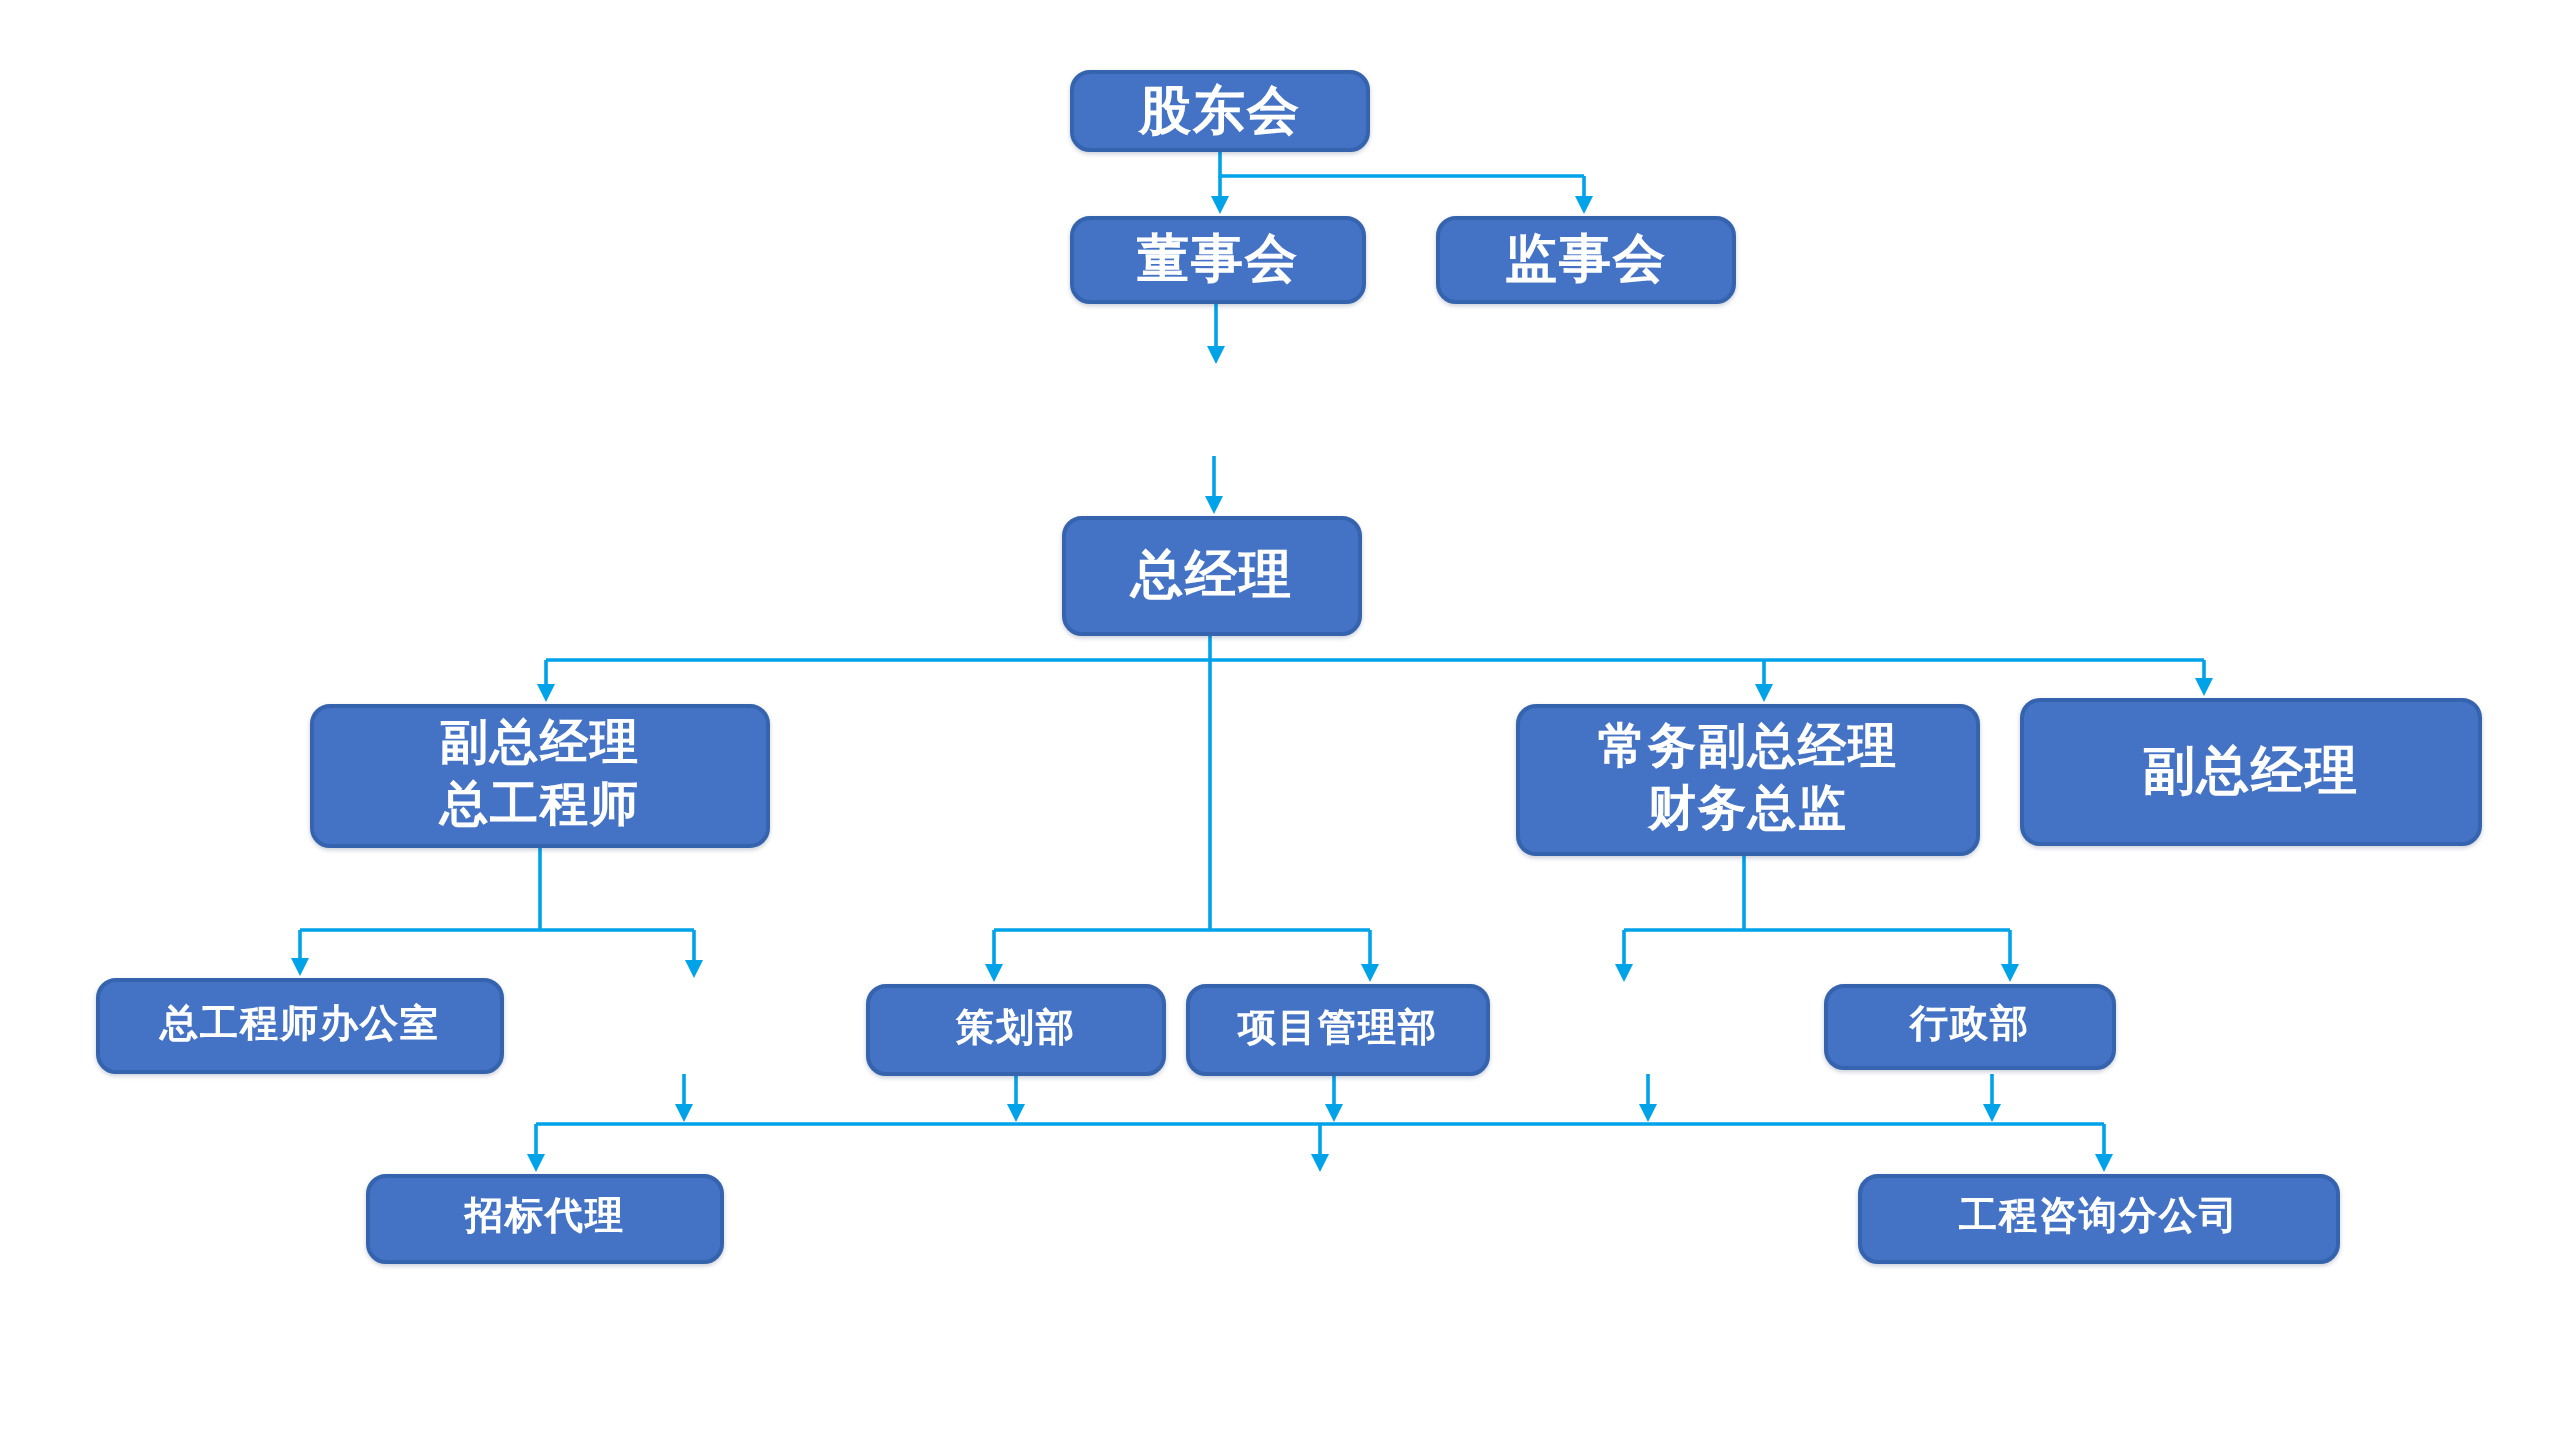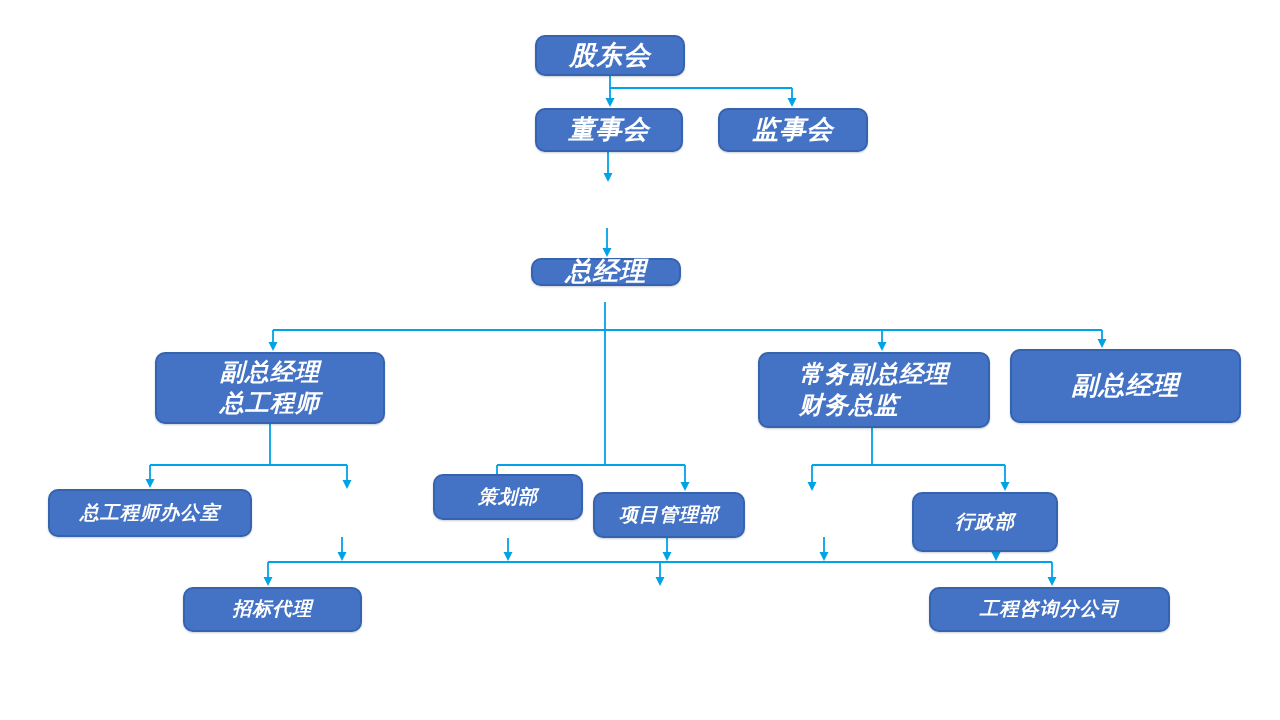"股东会" .node .lbl { font-style: italic -> none; text-align: left -> center }
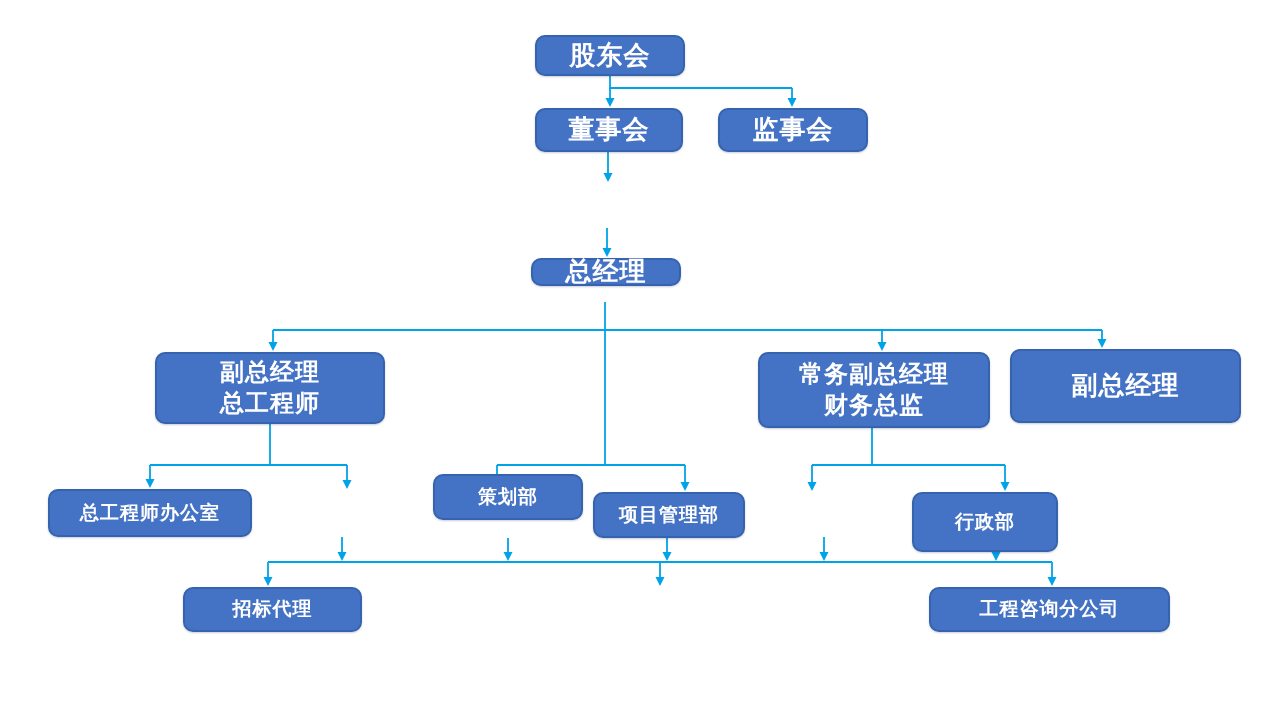"总经理" div.node { height: 28px -> 60px }
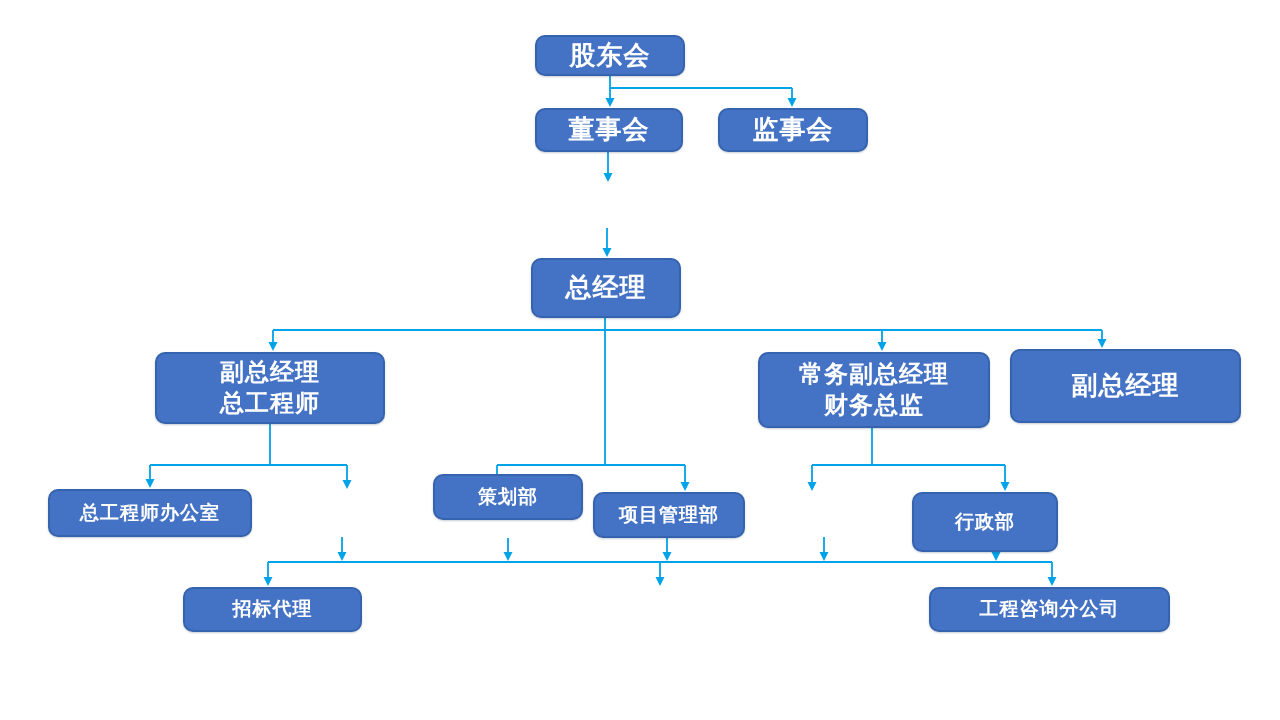"策划部" div.node { top: 474px -> 492px }
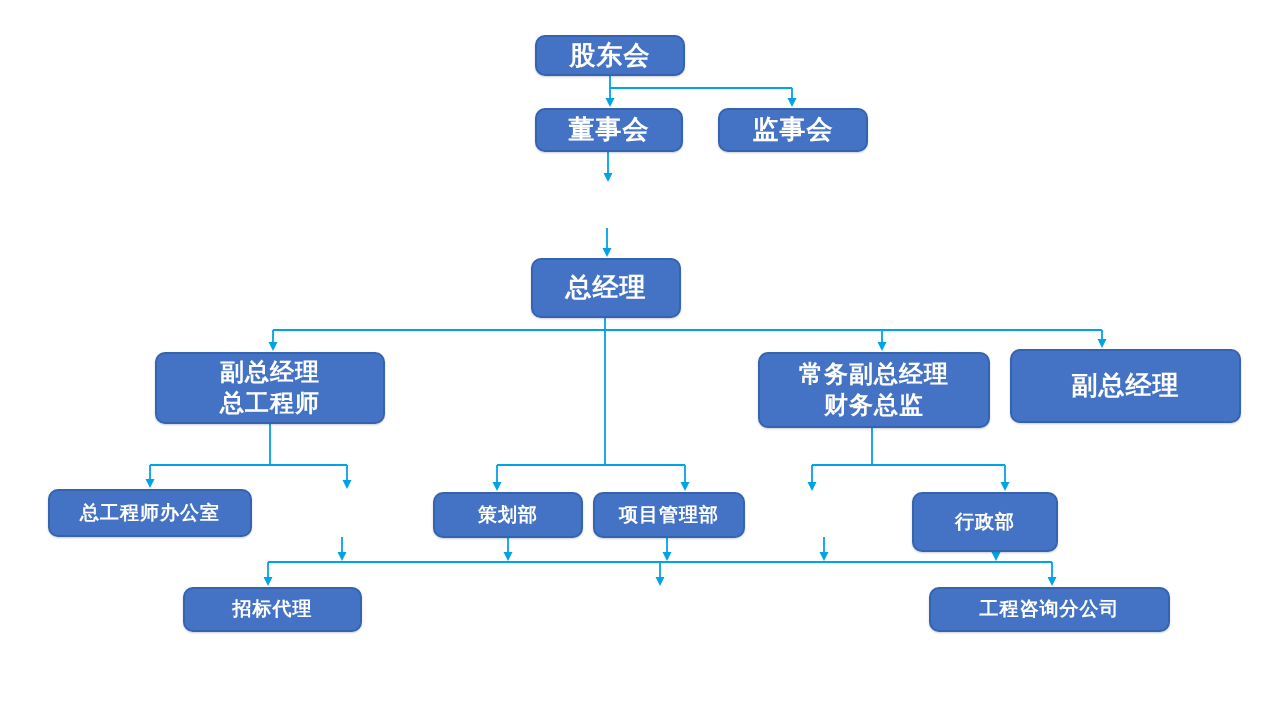"行政部" div.node { height: 60px -> 43px }
